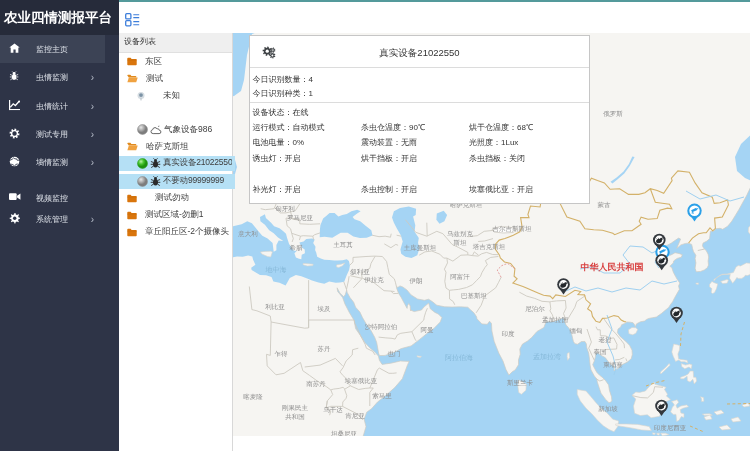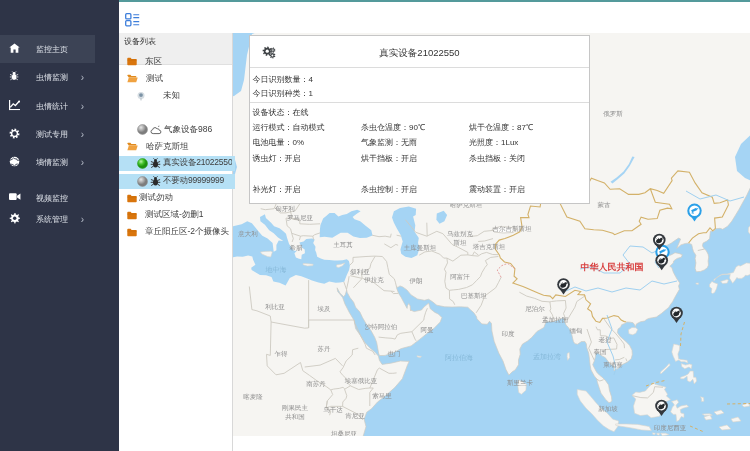"农业四情测报平台" div { html: none -> <div>农业四情测报平台</div> }
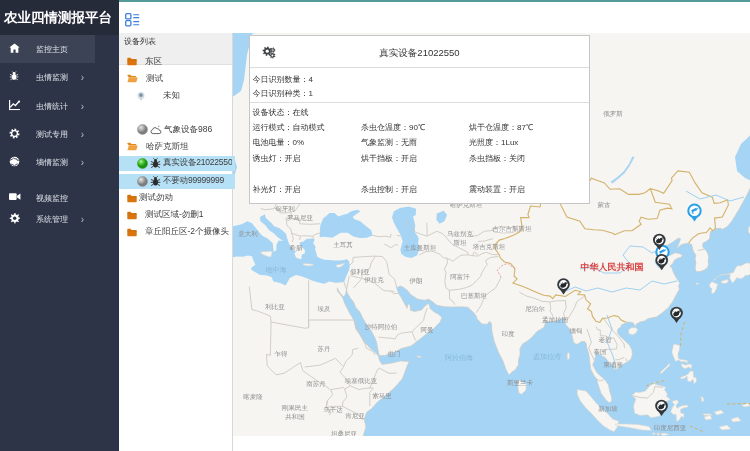"设备列表" #phead { height: 32px -> 20px }
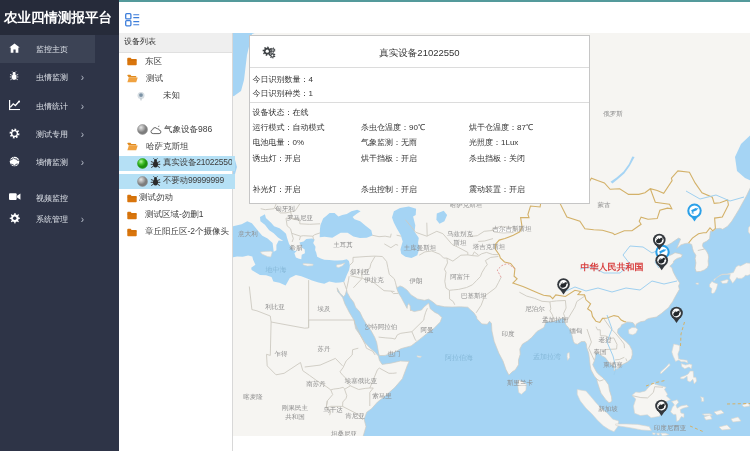"监控主页" .mi { width: 95px -> 105px }
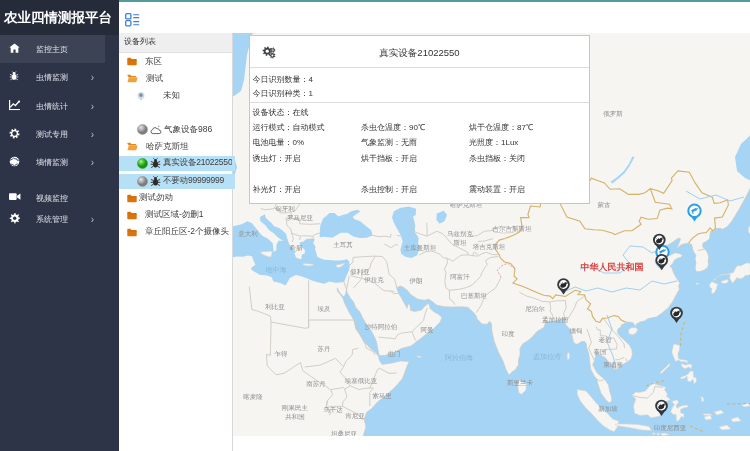"烘干仓温度：87℃" span.pc { text: 87 -> 68 }
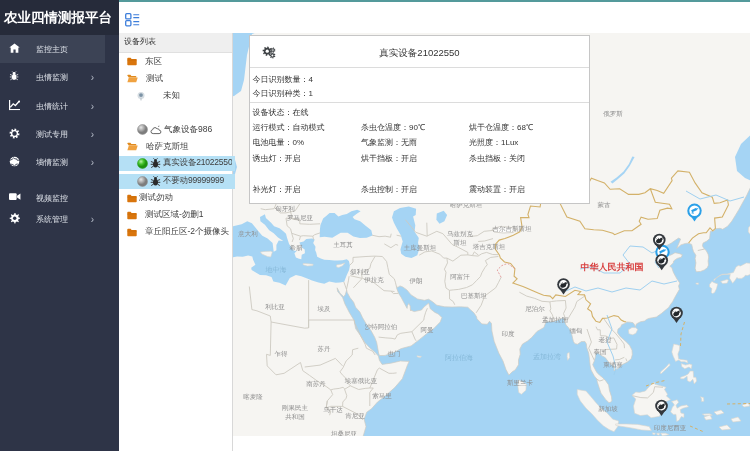"气象监测：无雨" span.pc { text: 气象监测 -> 震动装置 }
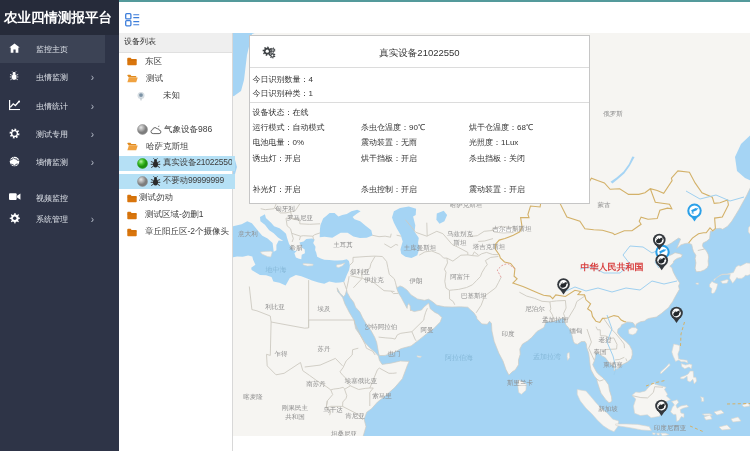"震动装置：开启" span.pc { text: 震动装置 -> 埃塞俄比亚 }
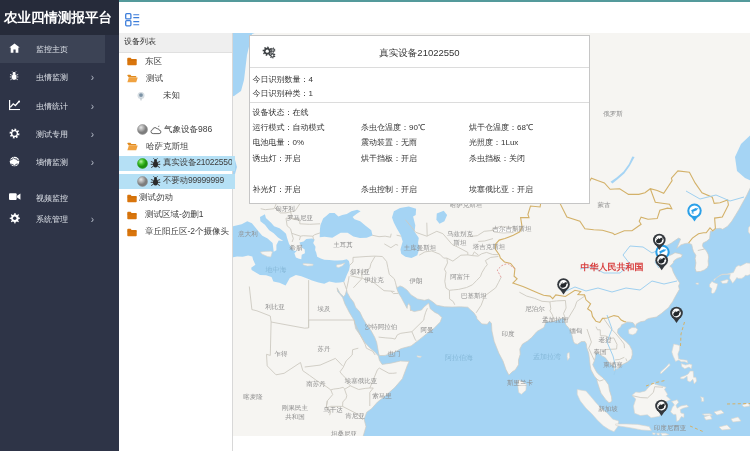"测试勿动" span.tt { margin-left: 0 -> 16px }
